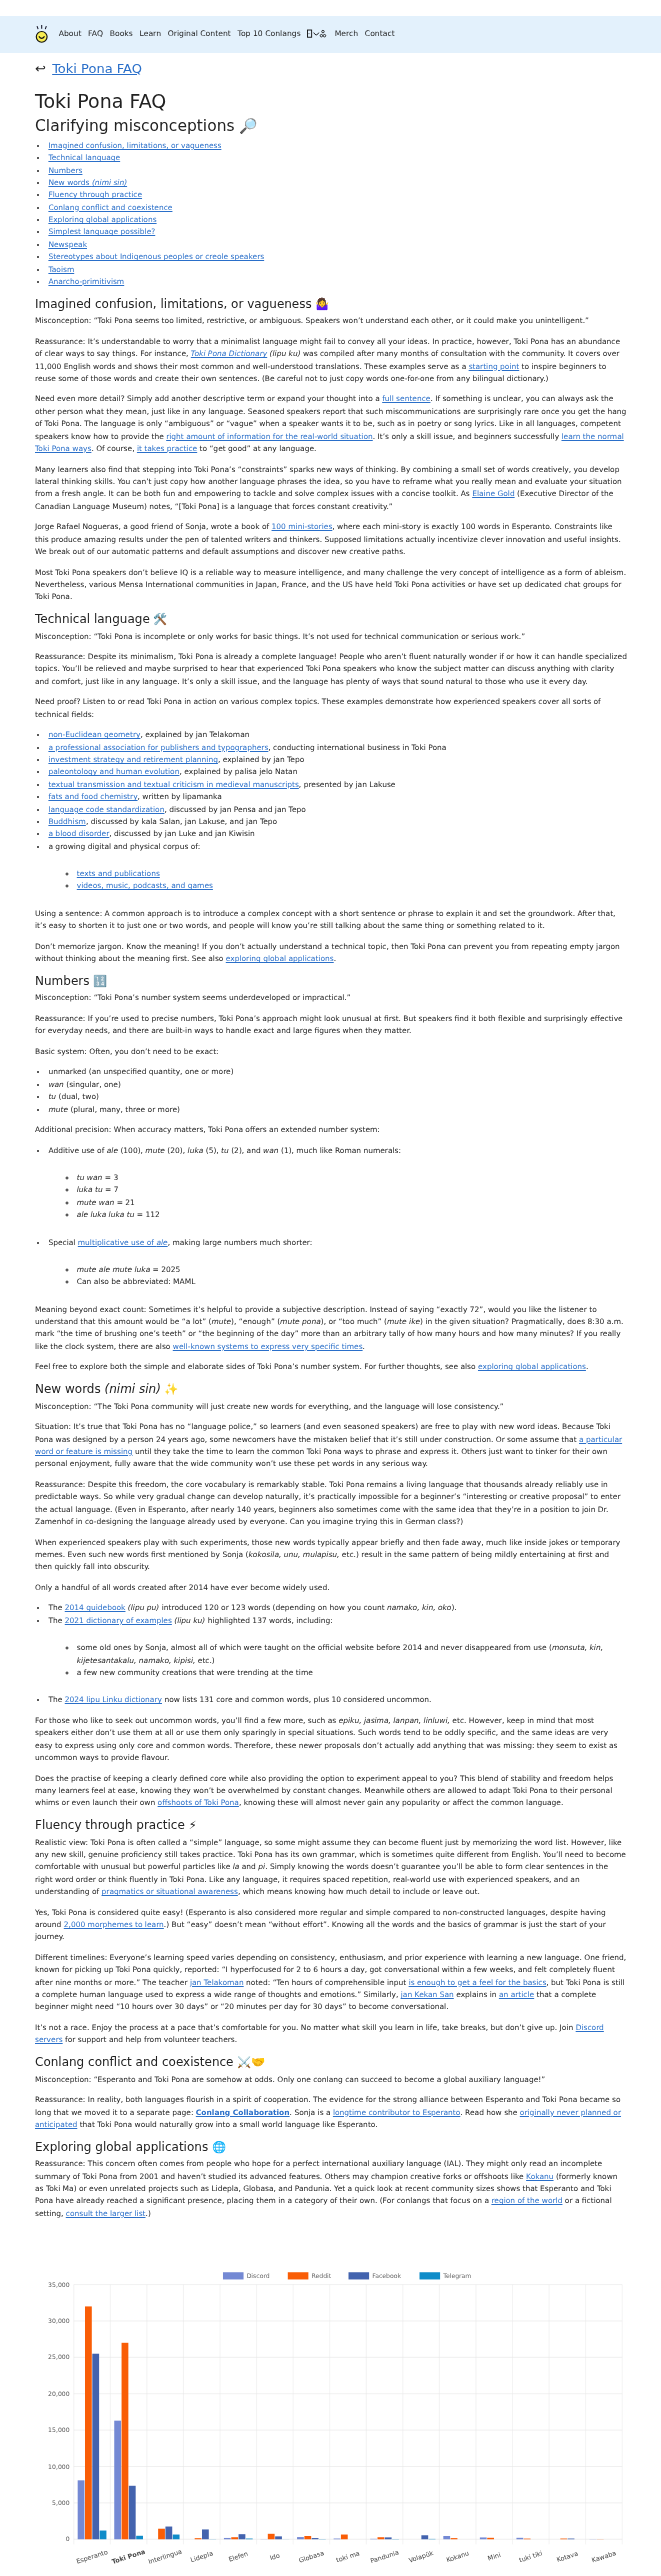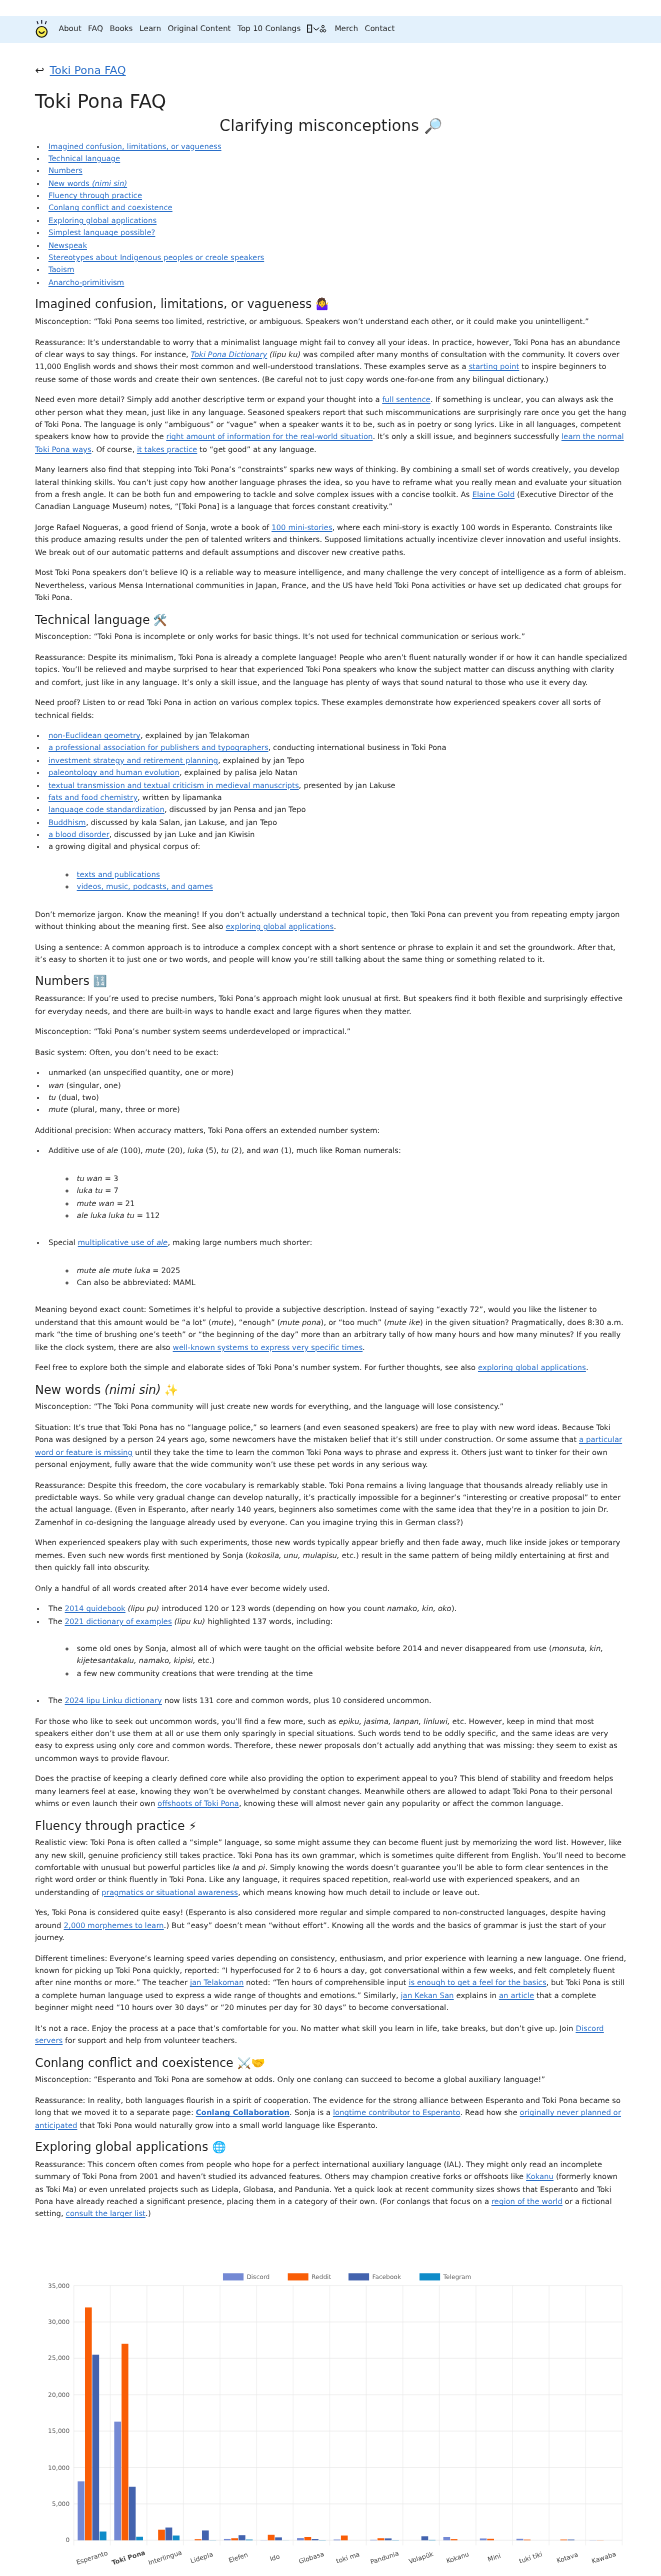"About" .navbar { height: 27px -> 37px }
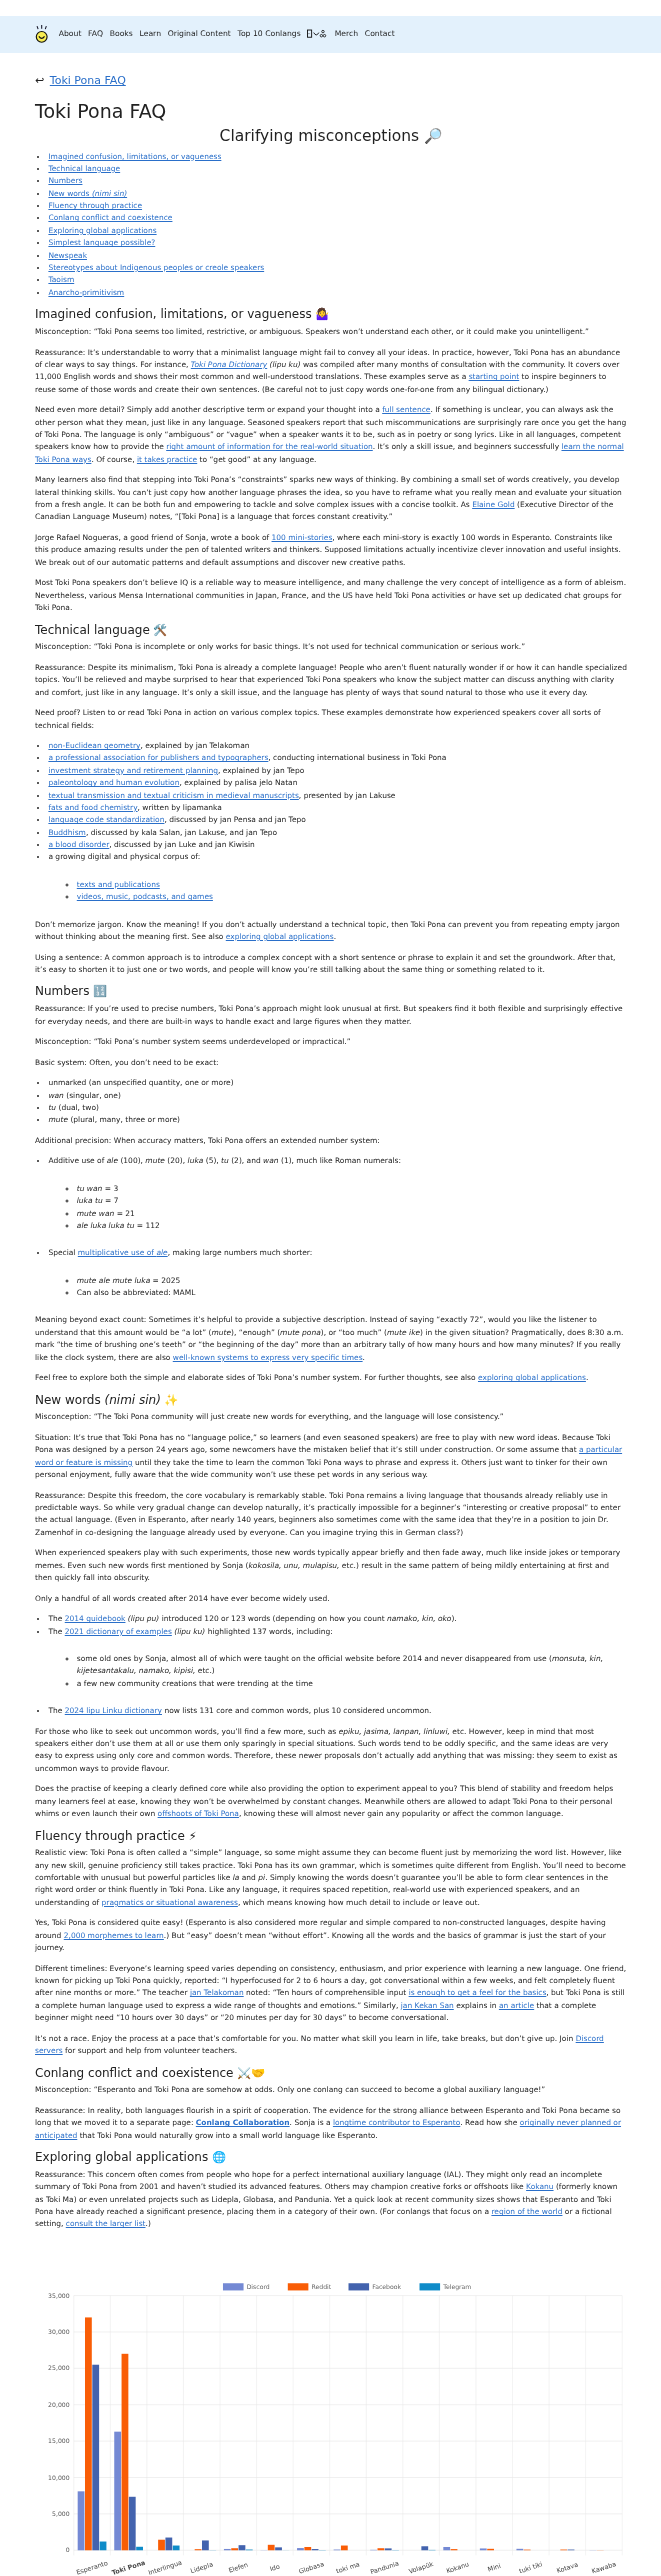"↩ Toki Pona FAQ" .back { font-size: 11px -> 13px; margin-top: 19px -> 5px }
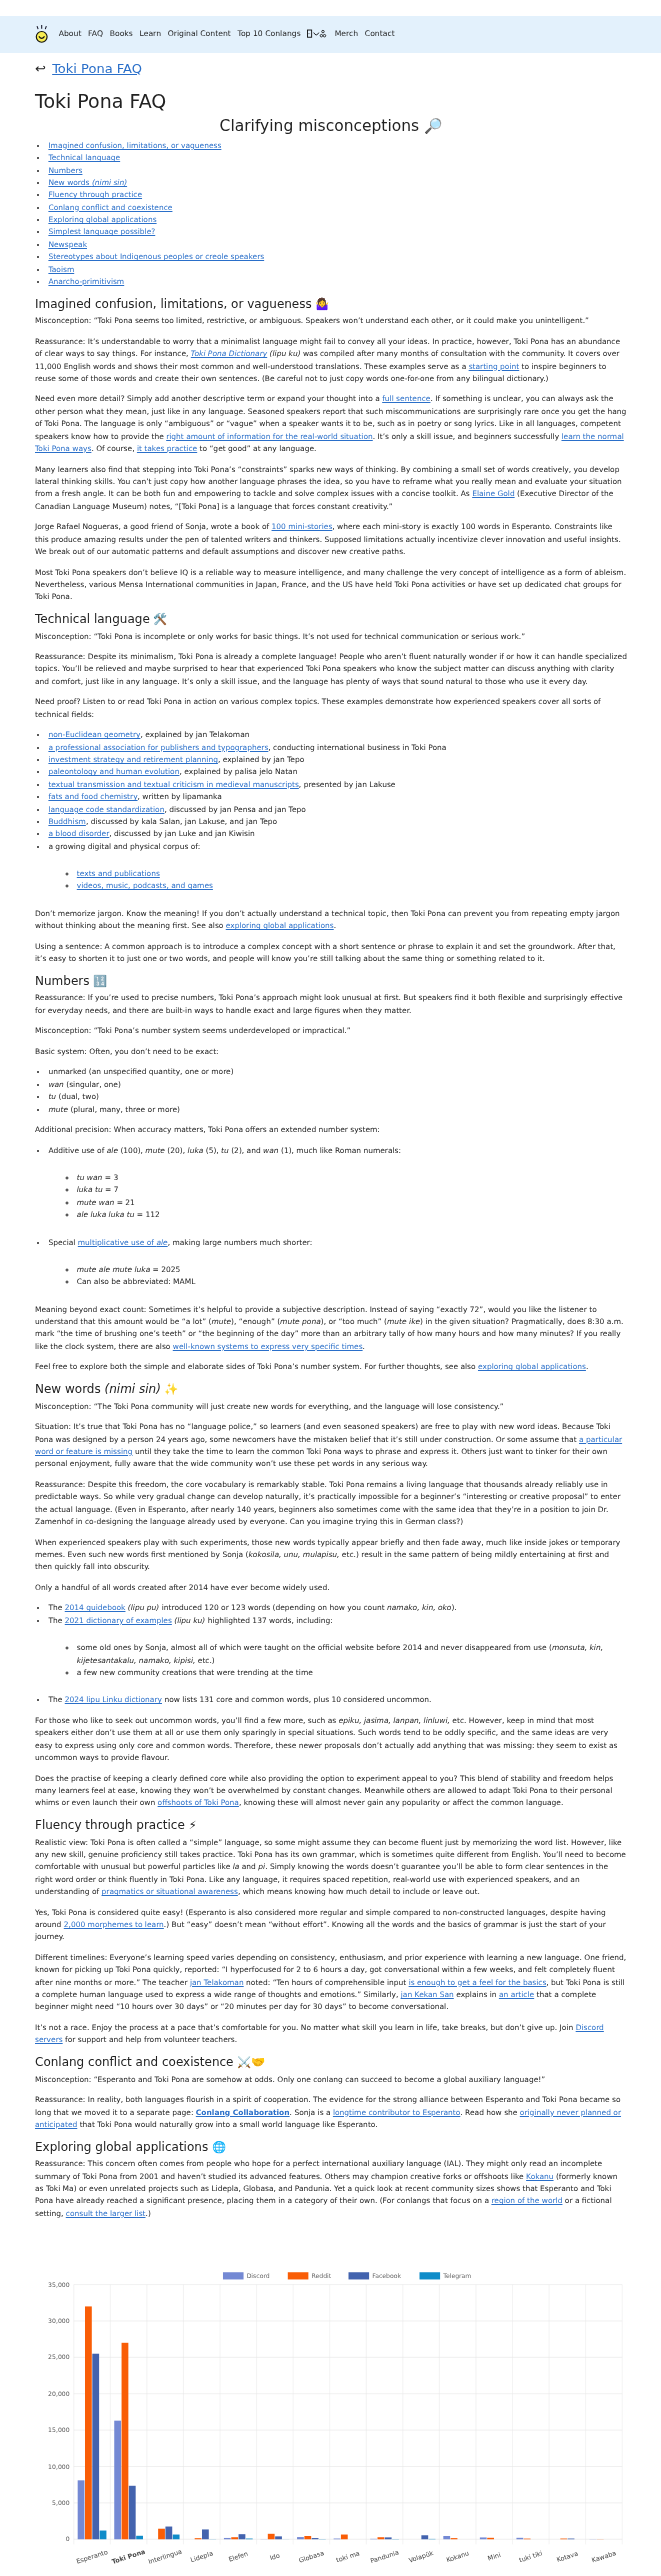"Clarifying misconceptions 🔎" h2.sub { text-align: center -> none }
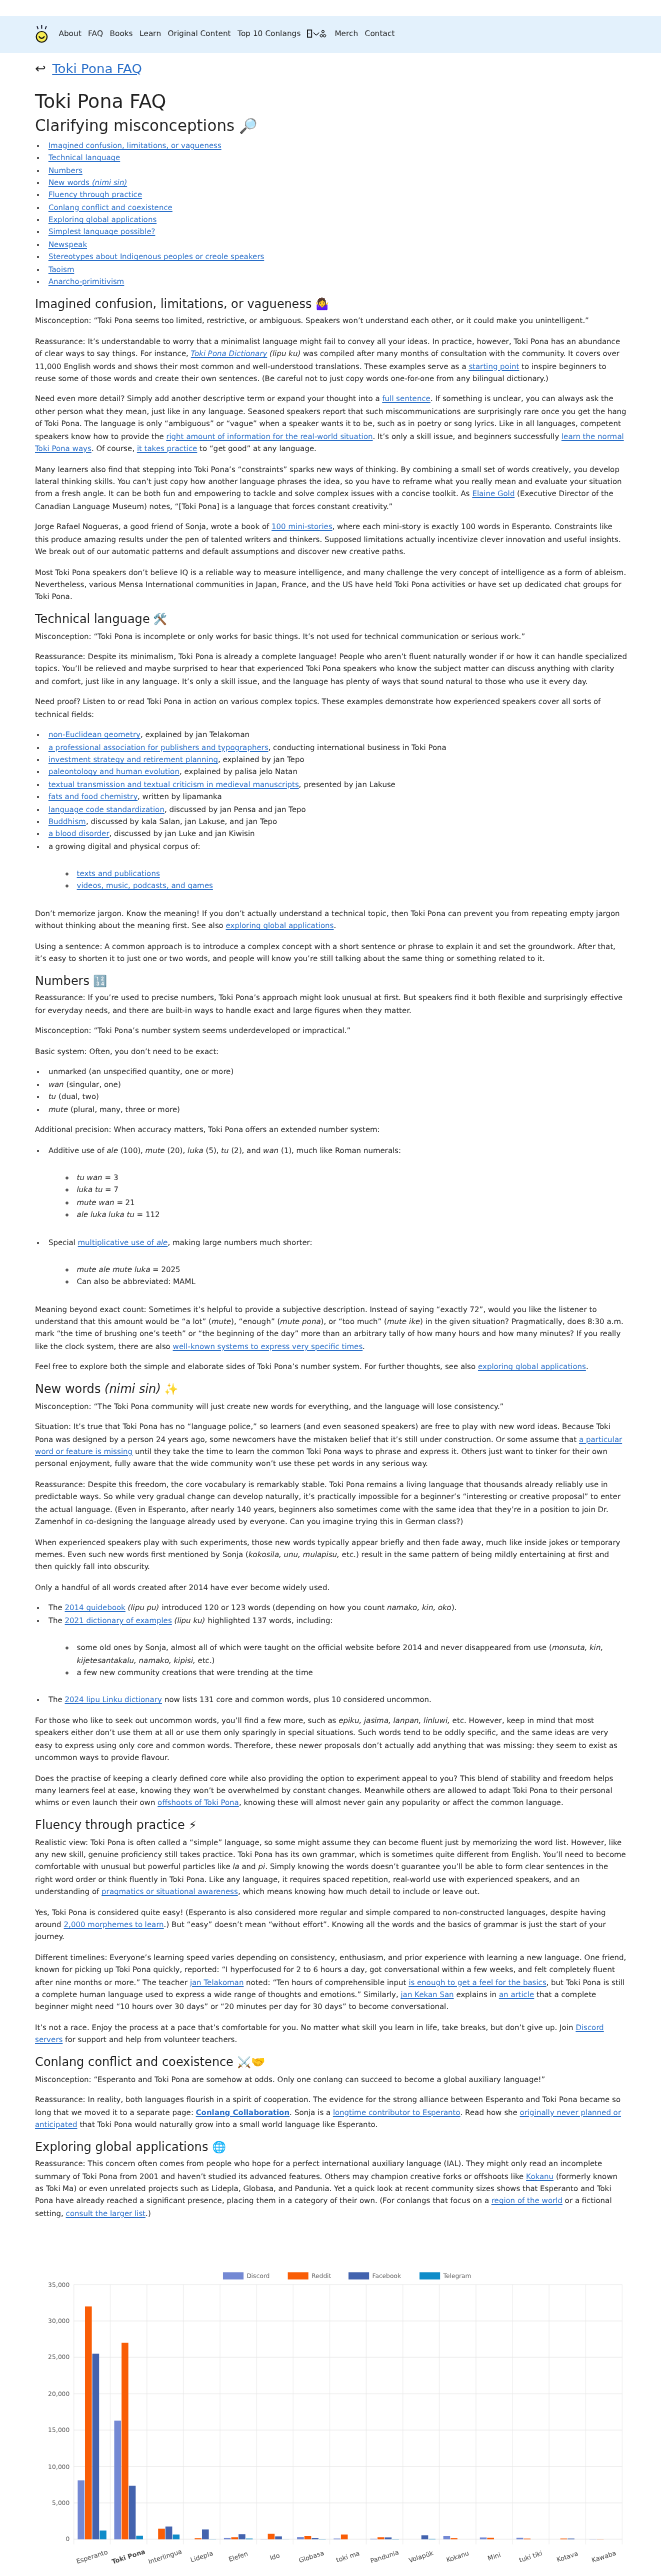"Don’t memorize jargon. Know the" p { order: before "Using a sentence: A common" -> after "Using a sentence: A common" }
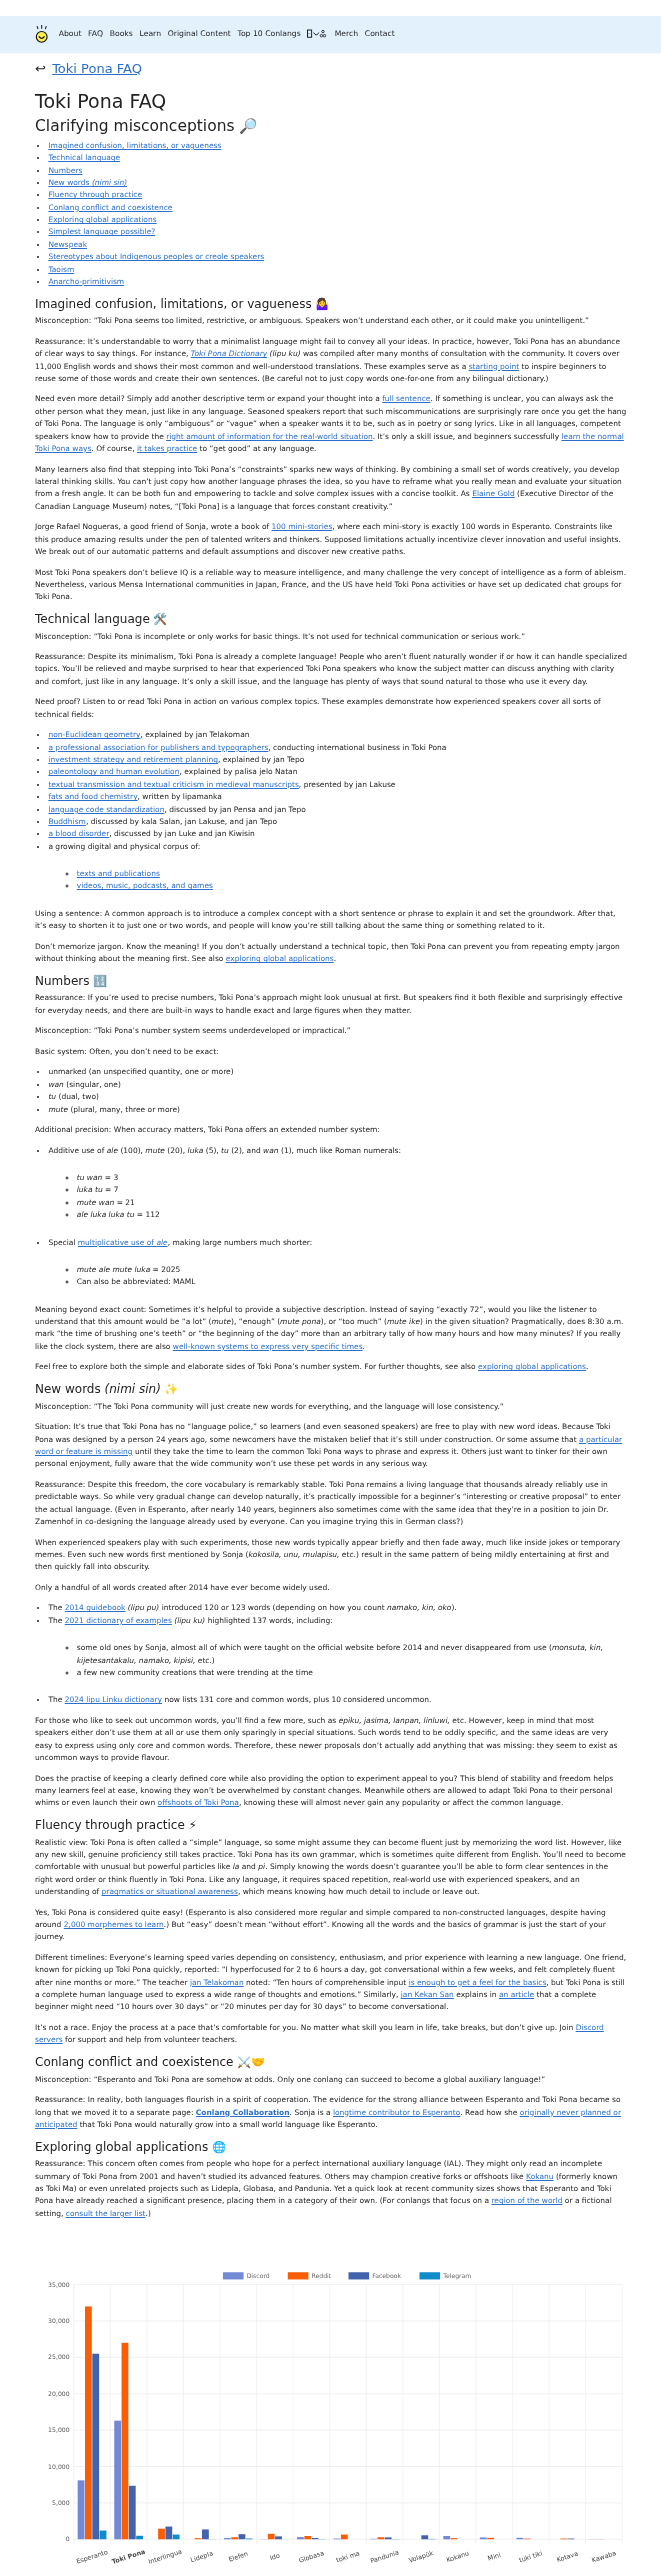"Reassurance: If you’re used to" p { order: before "Misconception: “Toki Pona’s number" -> after "Misconception: “Toki Pona’s number" }
